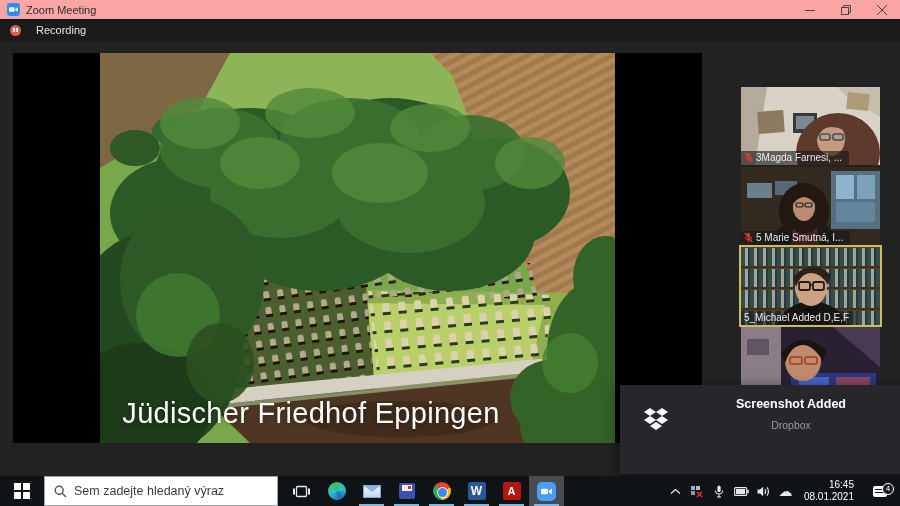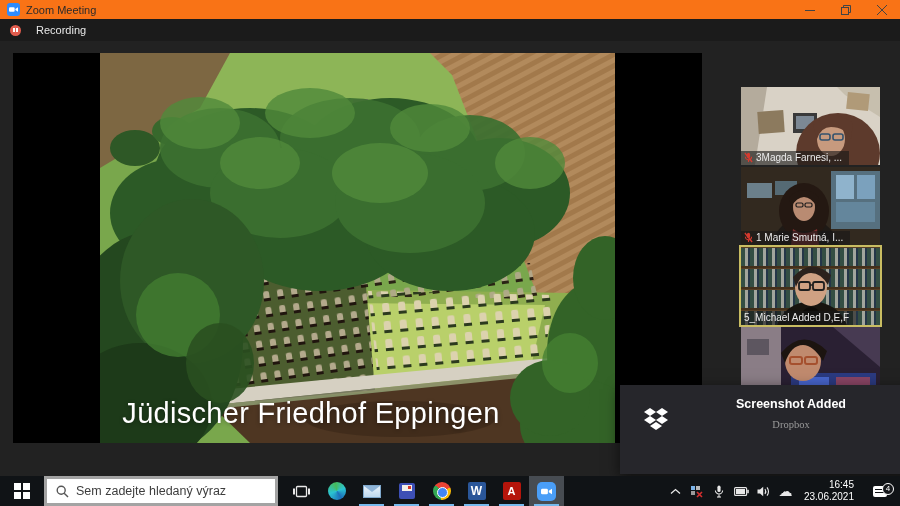"Zoom Meeting" .titlebar { background: #f97316 -> #fca5a5 }
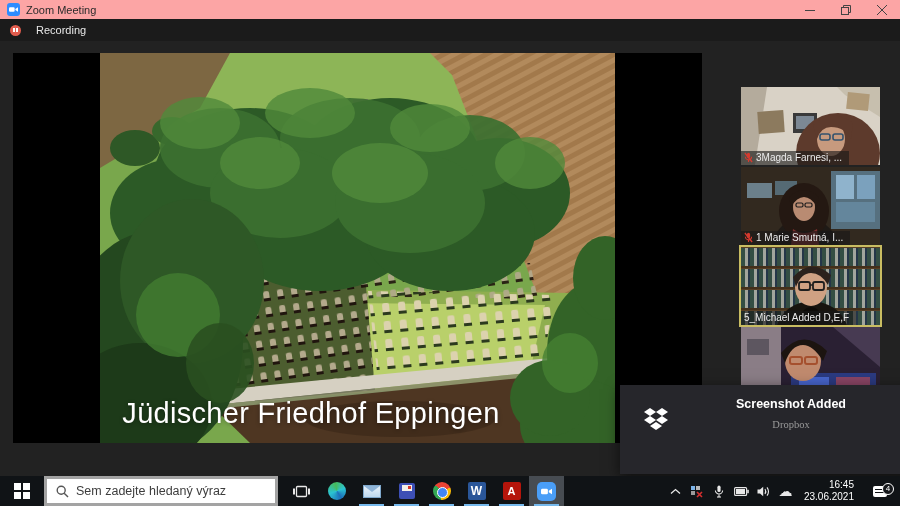"1 Marie Smutná, I..." span { text: 1 -> 5 }
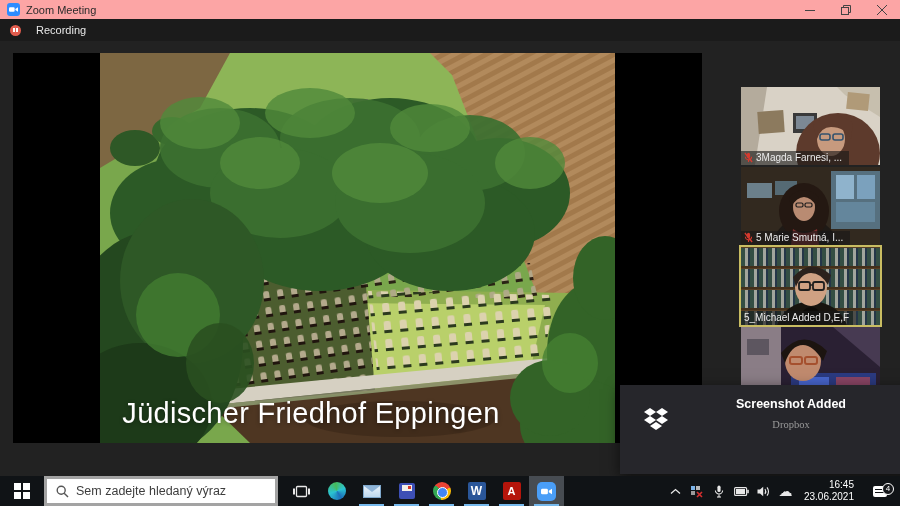"Dropbox" .toast-src { font-family: Liberation Serif, serif -> none }
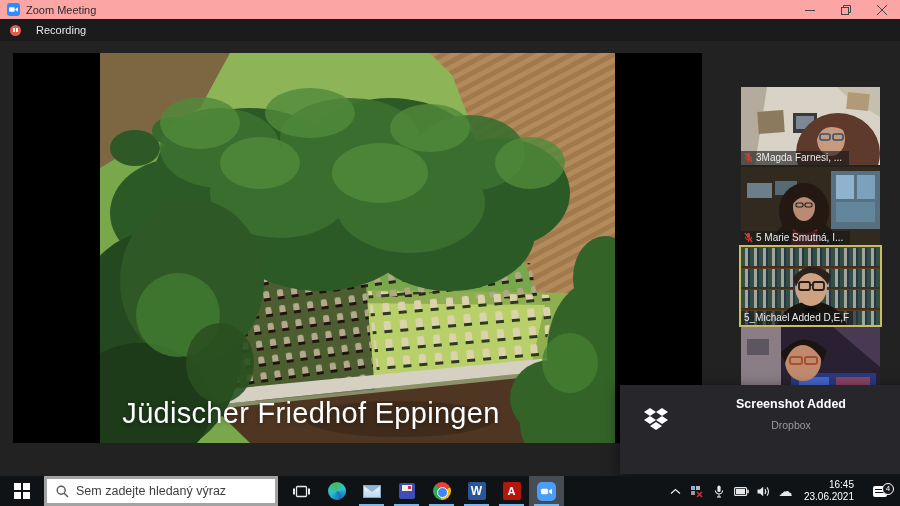"Sem zadejte hledaný výraz" .searchbox { border: 3px solid #a3a3a3 -> 1px solid #a3a3a3 }
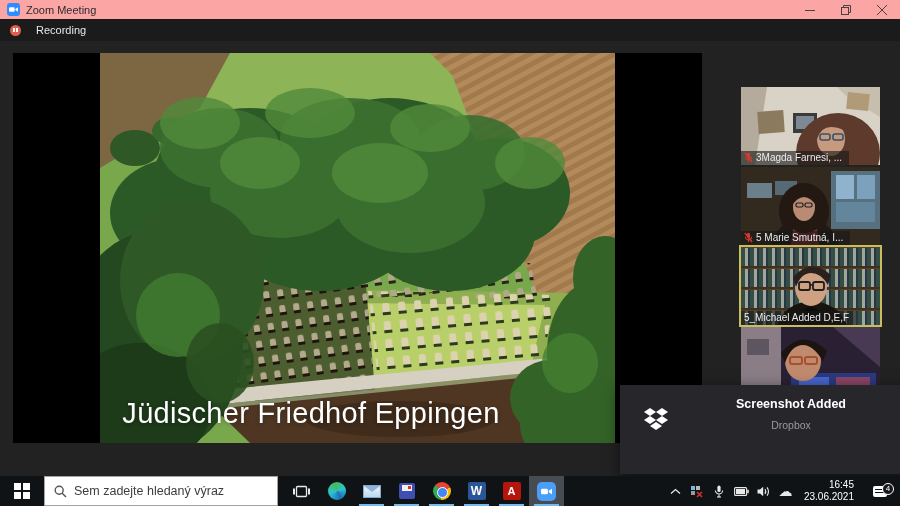"23.06.2021" div { text: 23.06.2021 -> 08.01.2021 }
